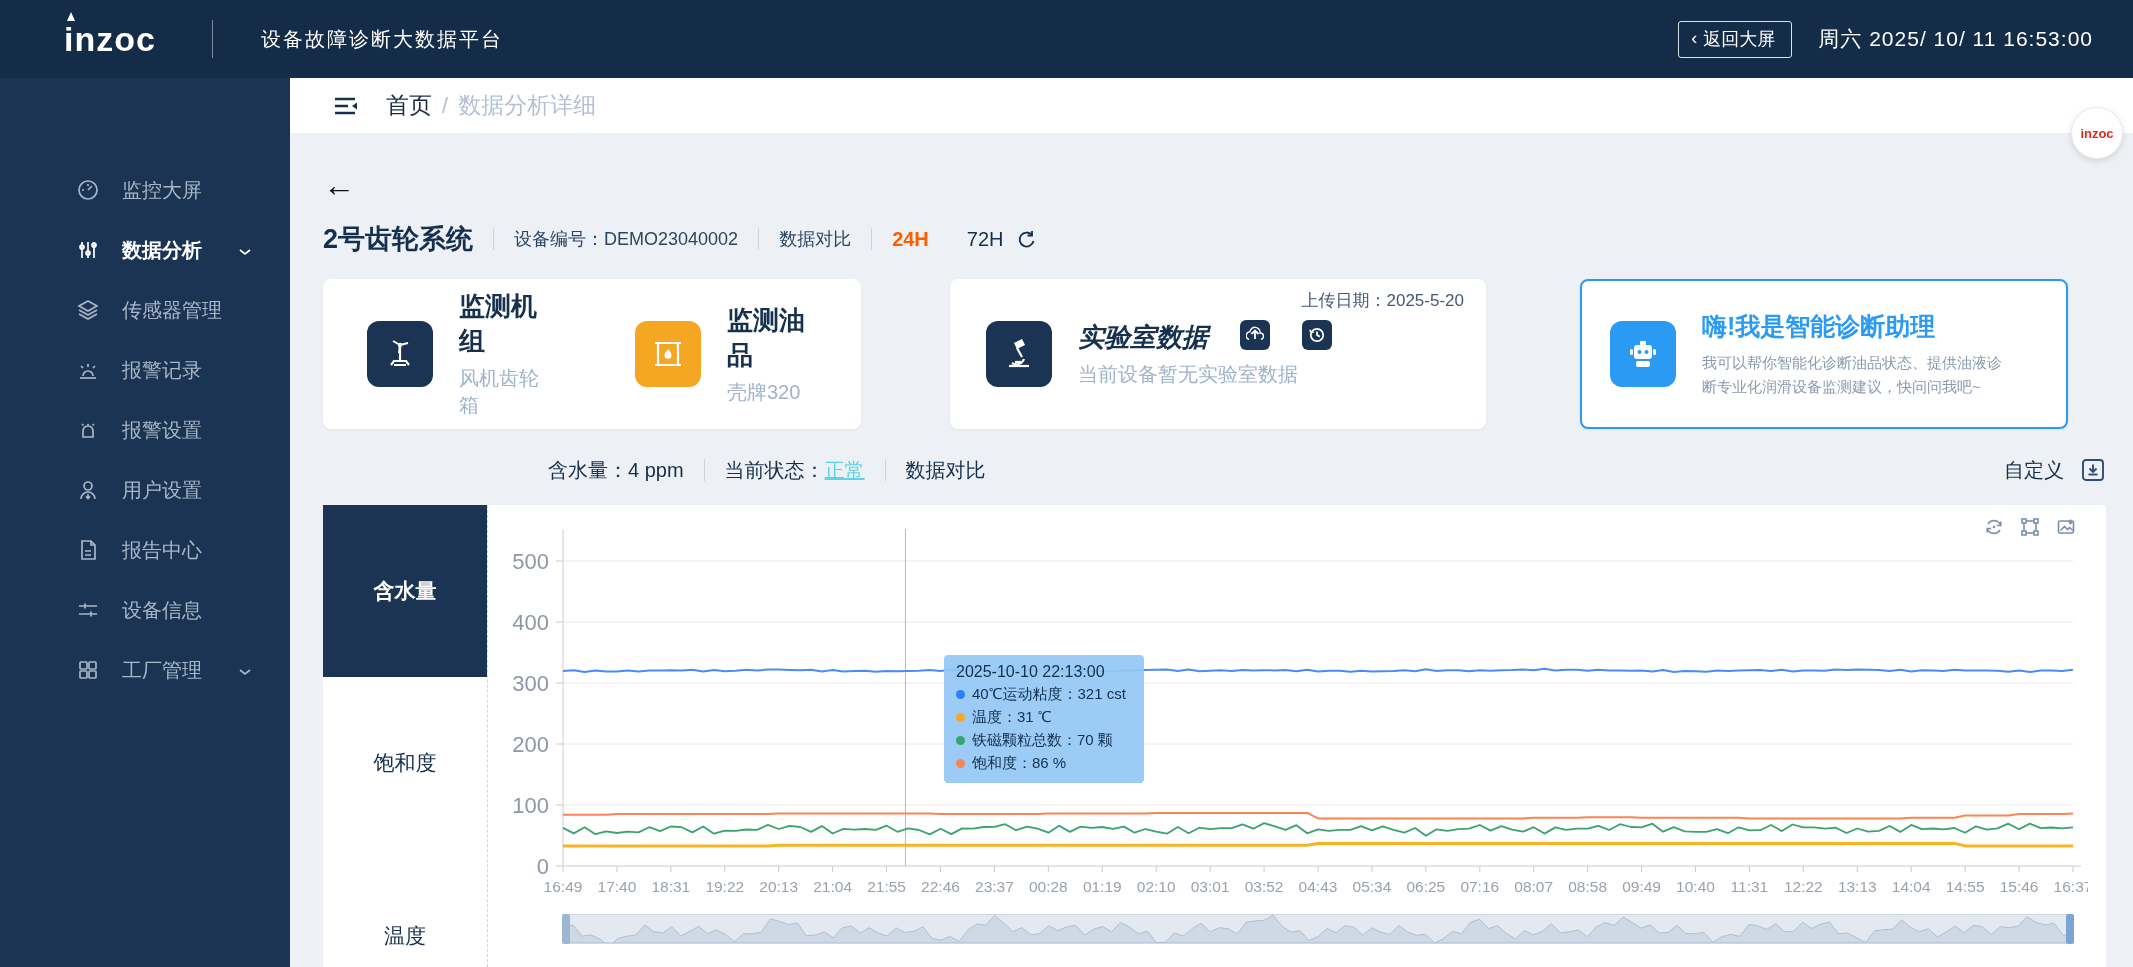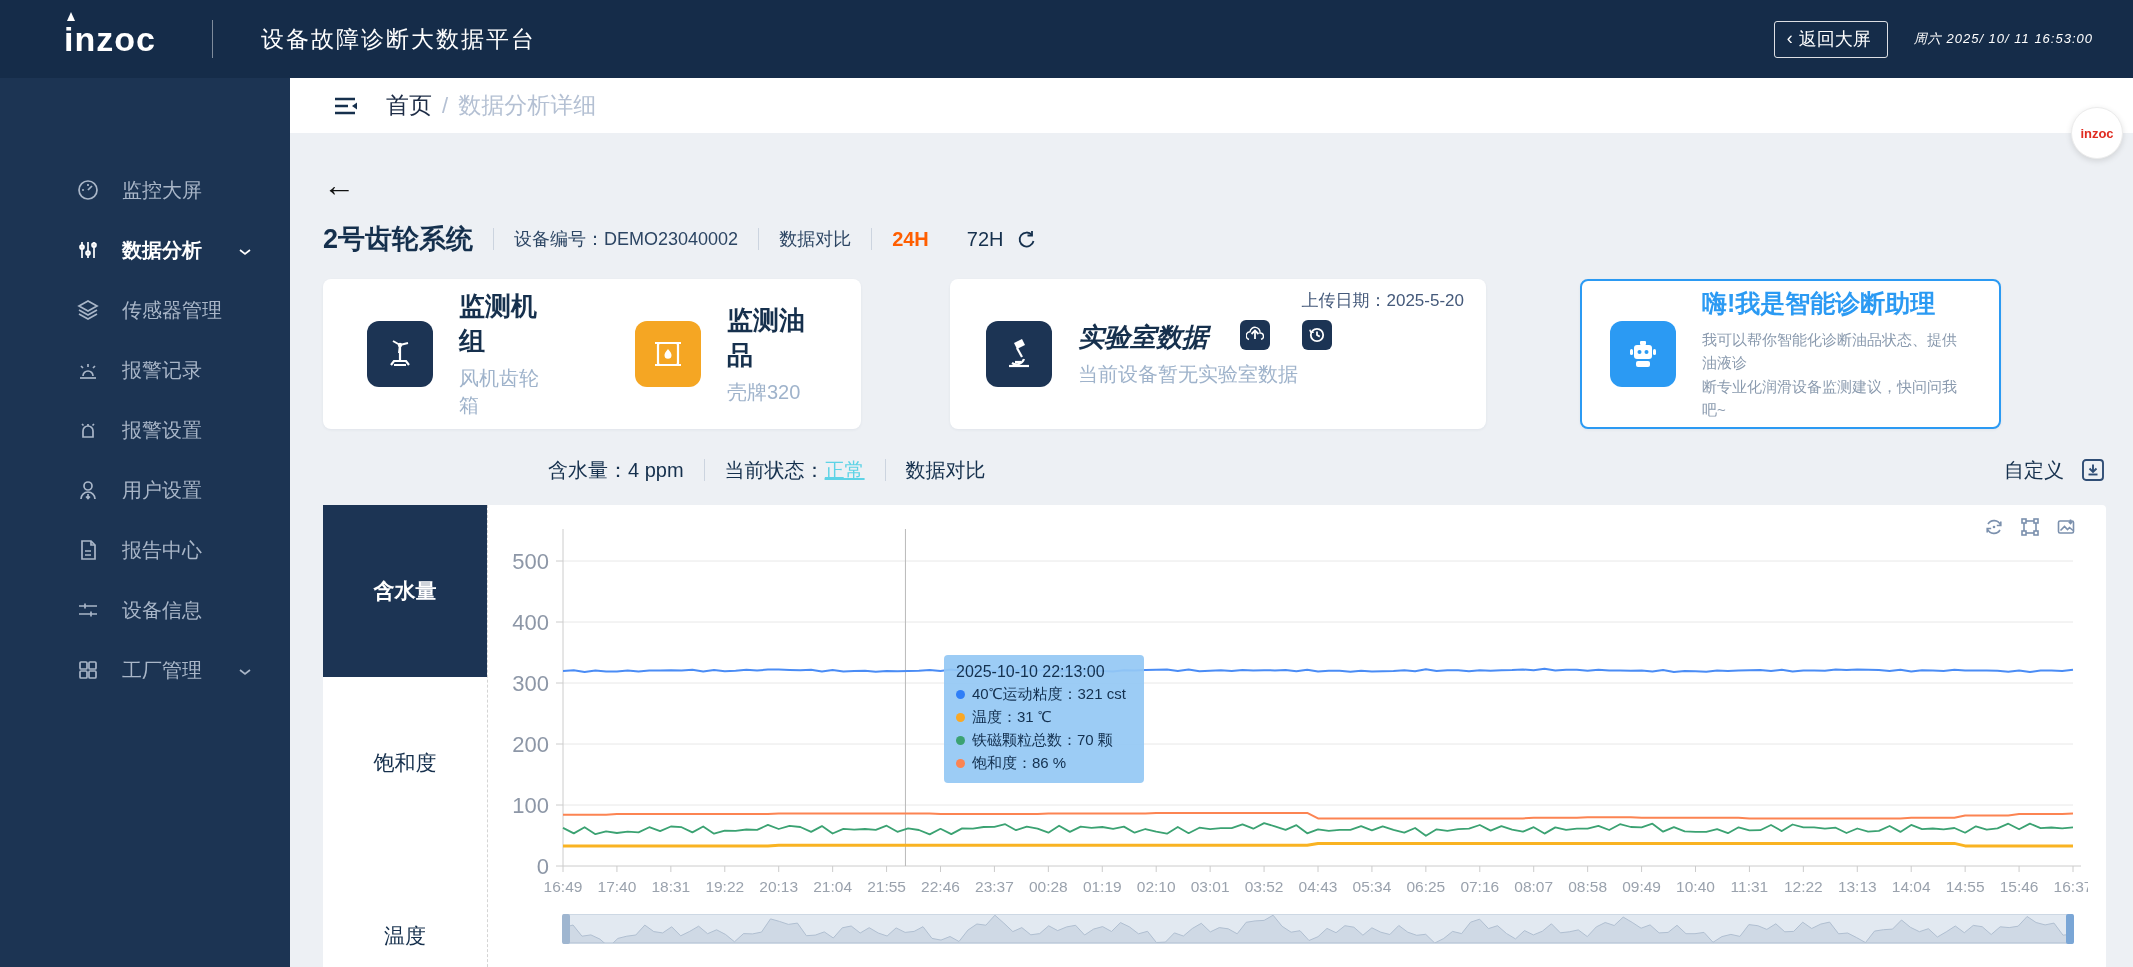"设备故障诊断大数据平台" .hdr-title { font-size: 23px -> 20px }
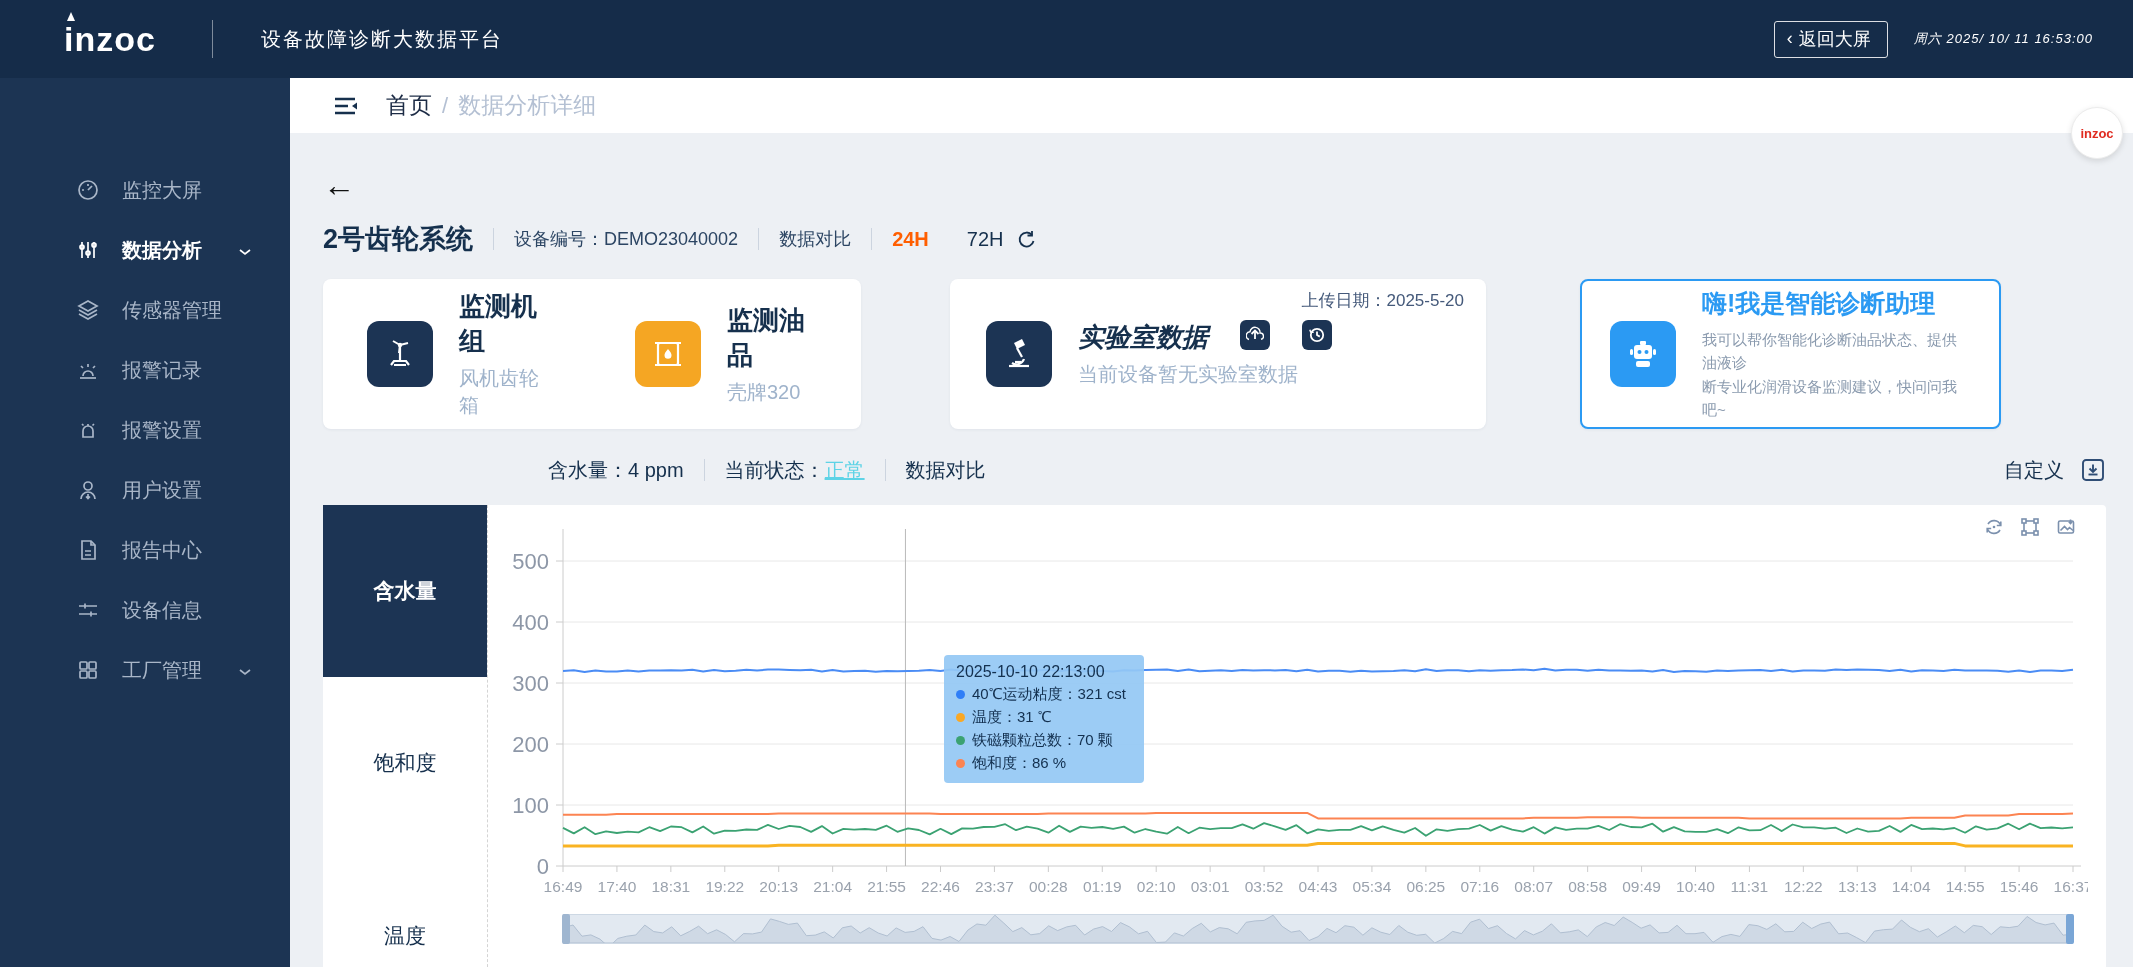"周六 2025/ 10/ 11 16:53:00" .hdr-datetime { font-size: 13px -> 21px; font-style: italic -> none }
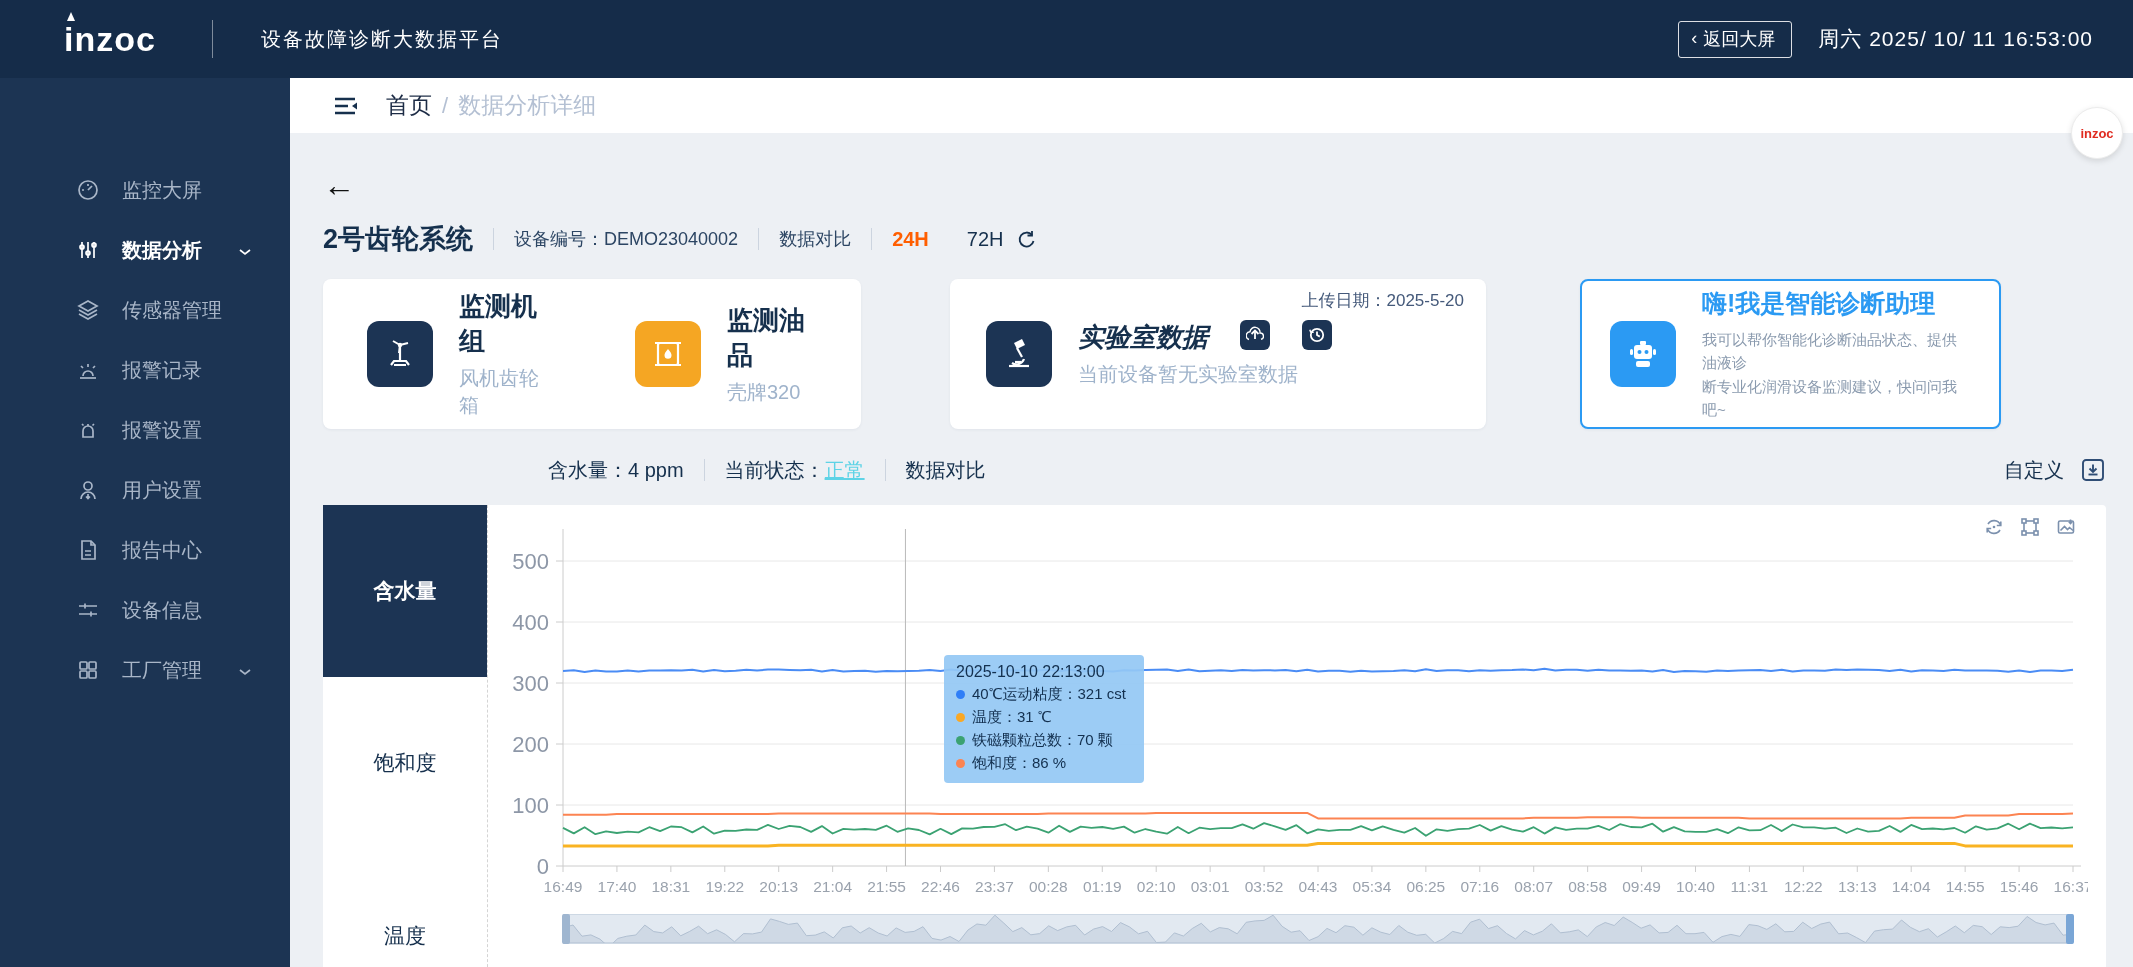"嗨!我是智能诊断助理" .card3 { width: 421px -> 488px }
